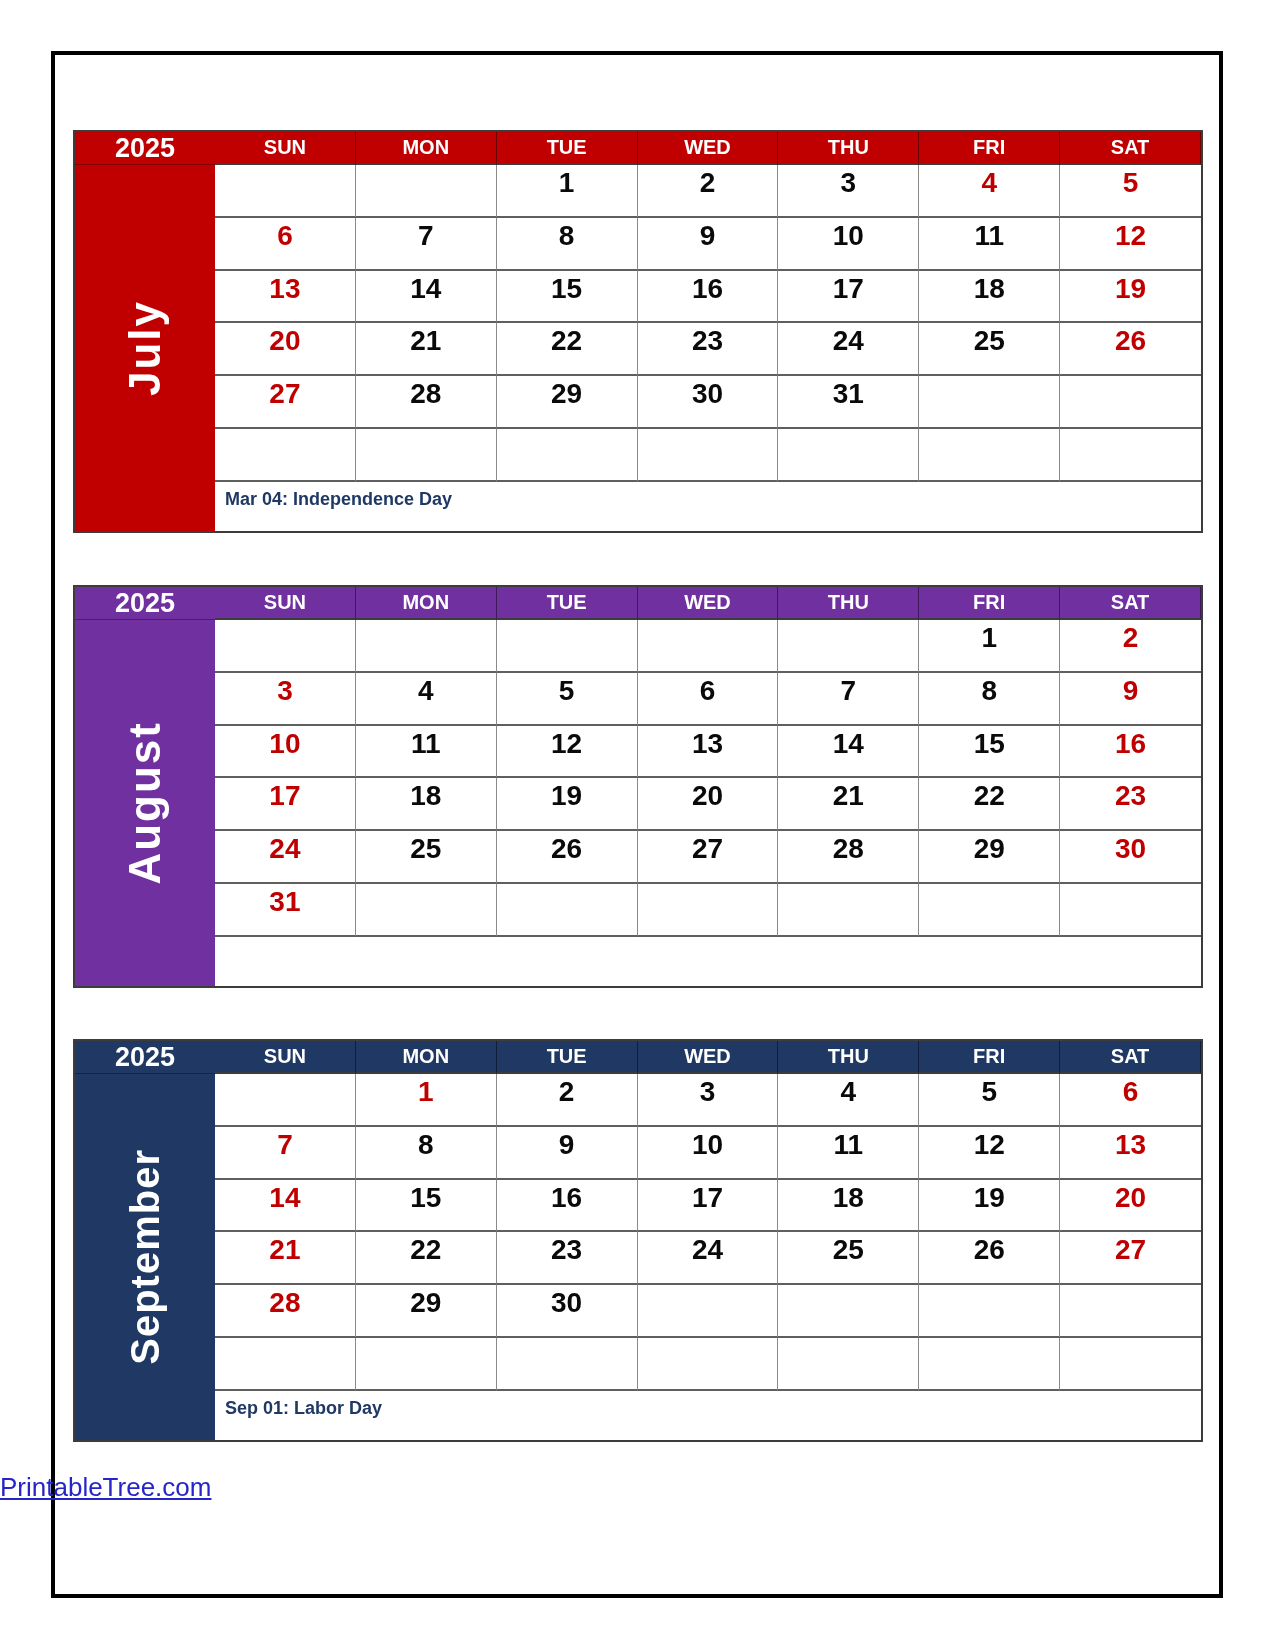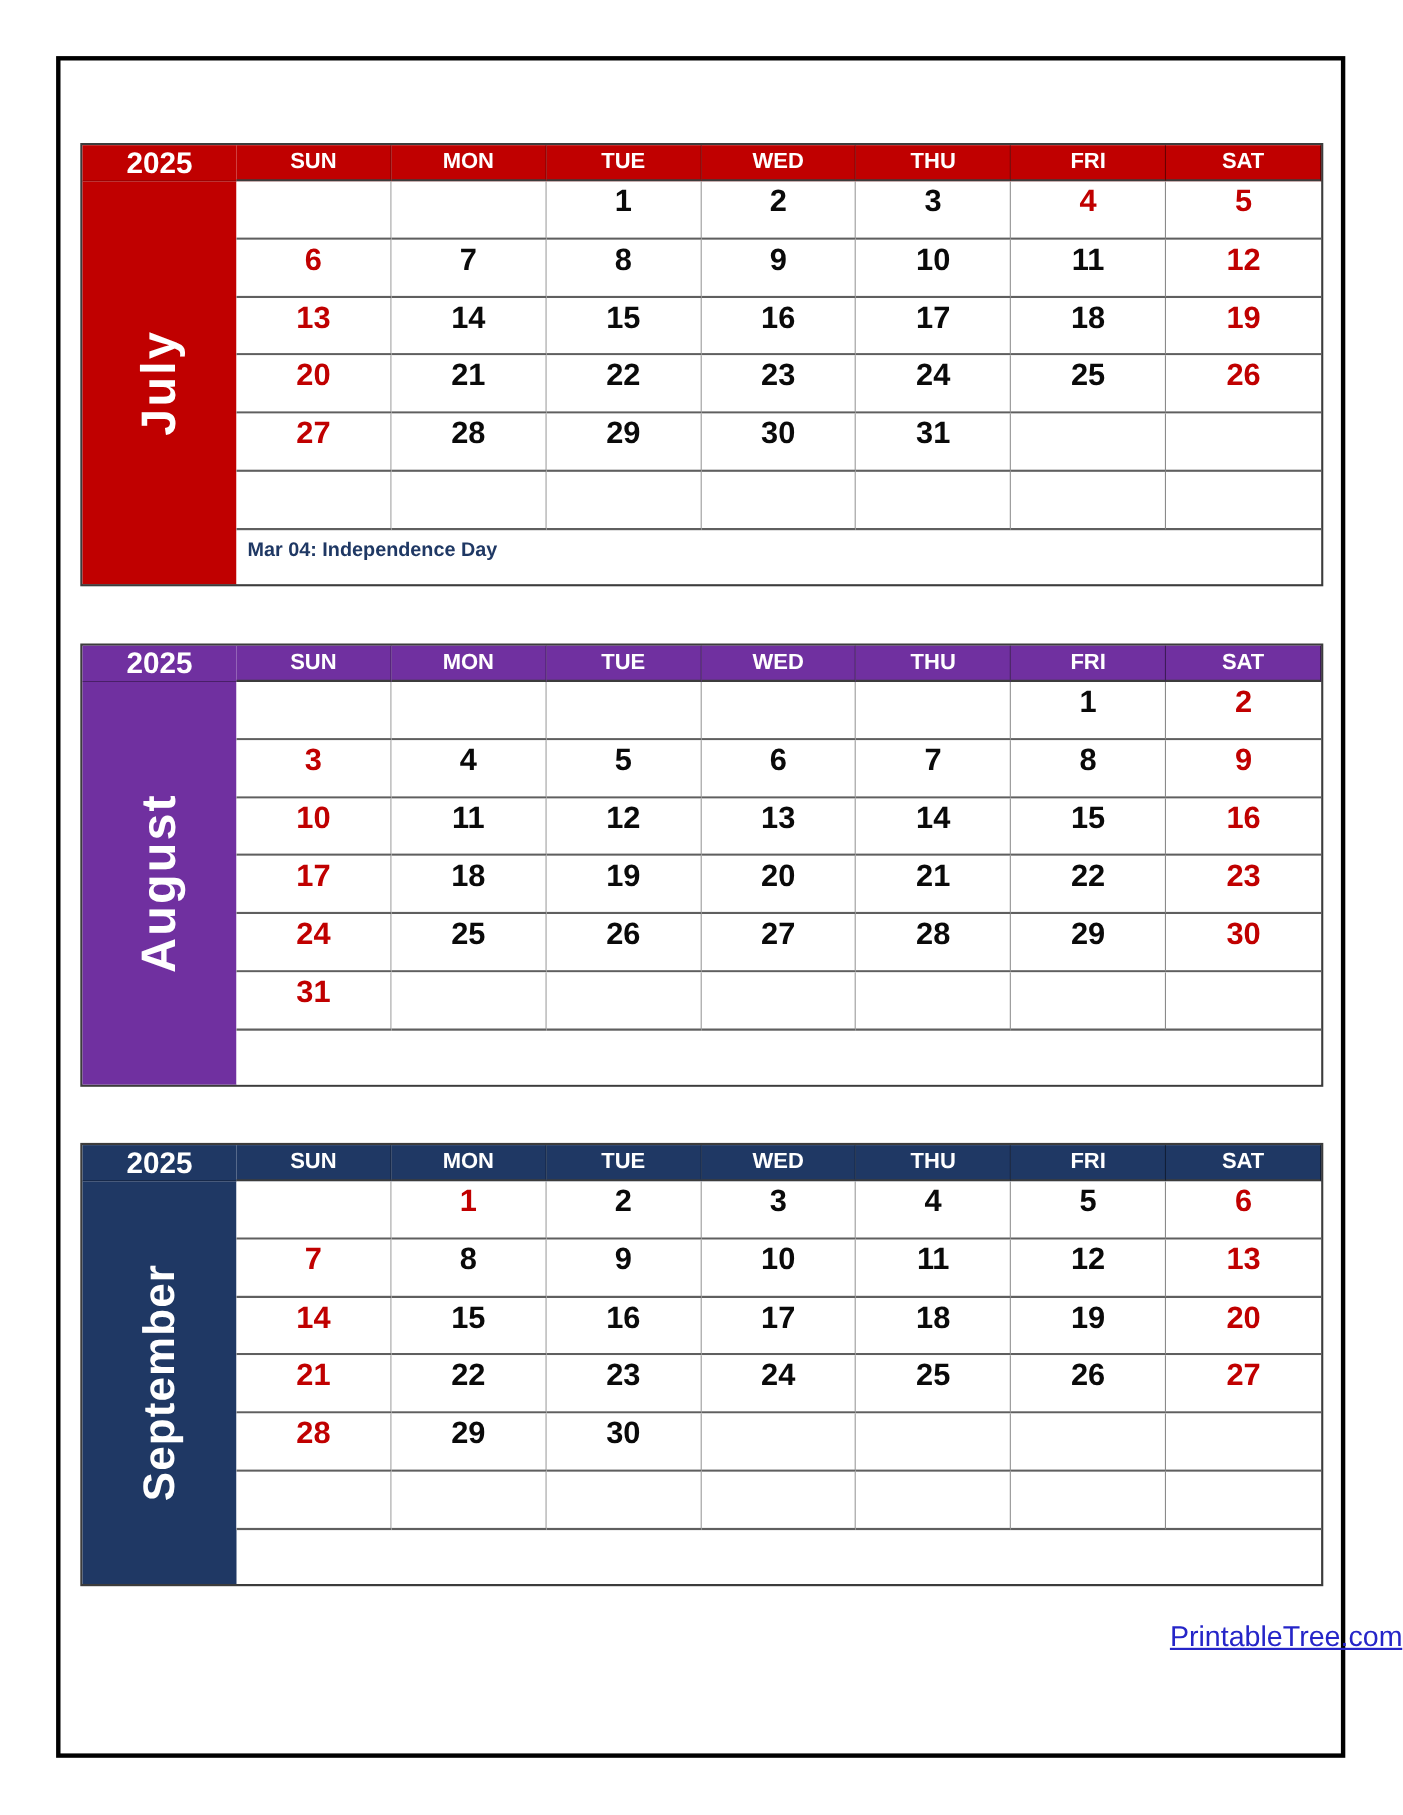"Sep 01: Labor Day" div.holiday-row { html: none -> <div>Sep 01: Labor Day</div> }
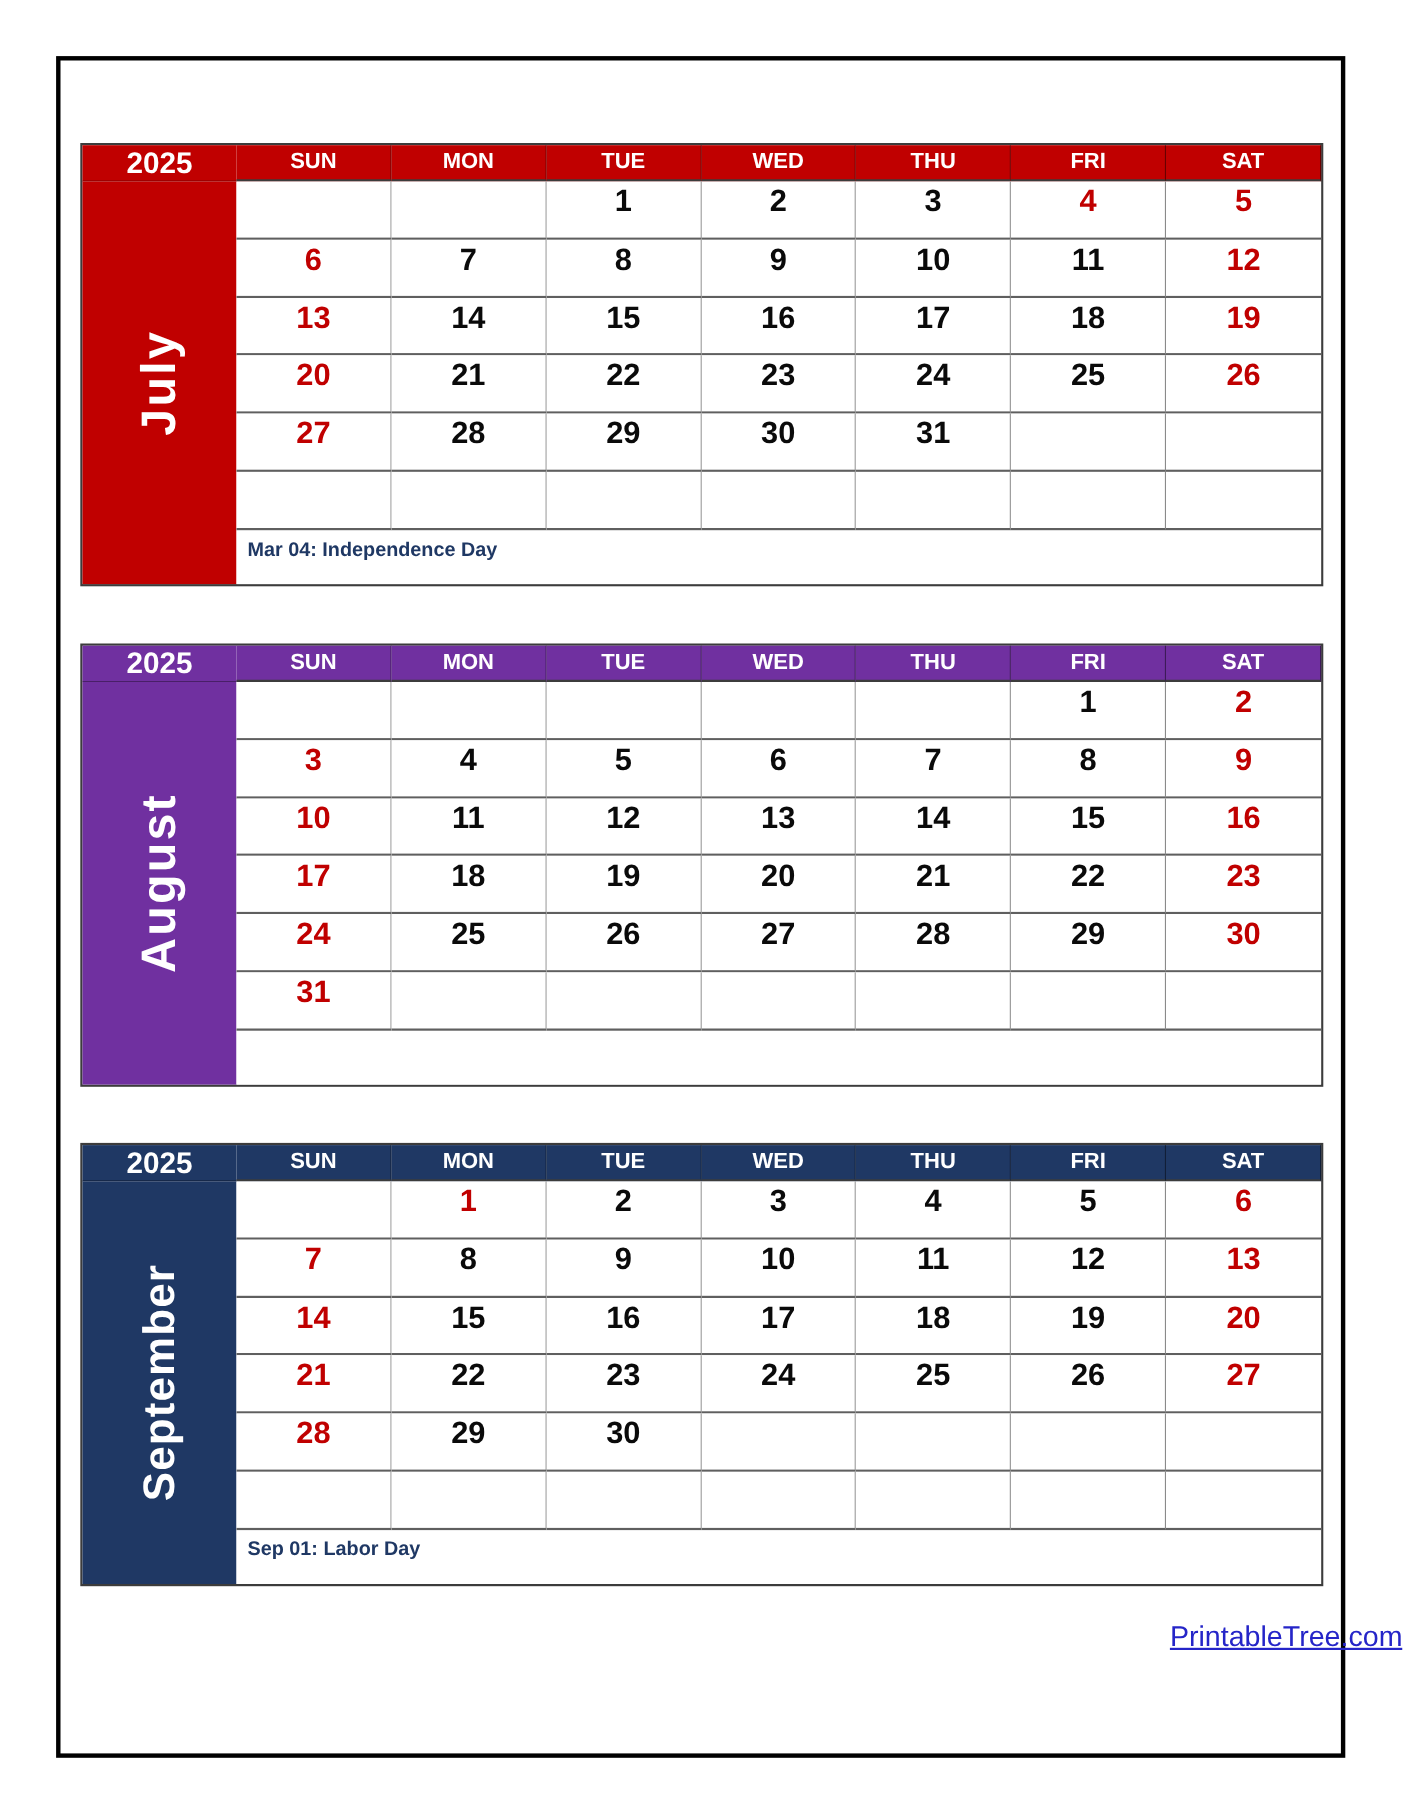"PrintableTree.com" .footer { text-align: right -> left }
